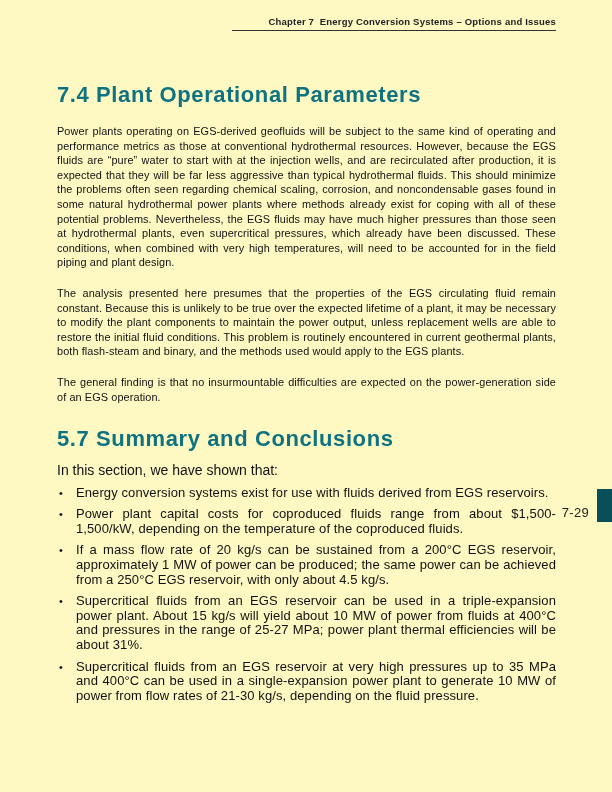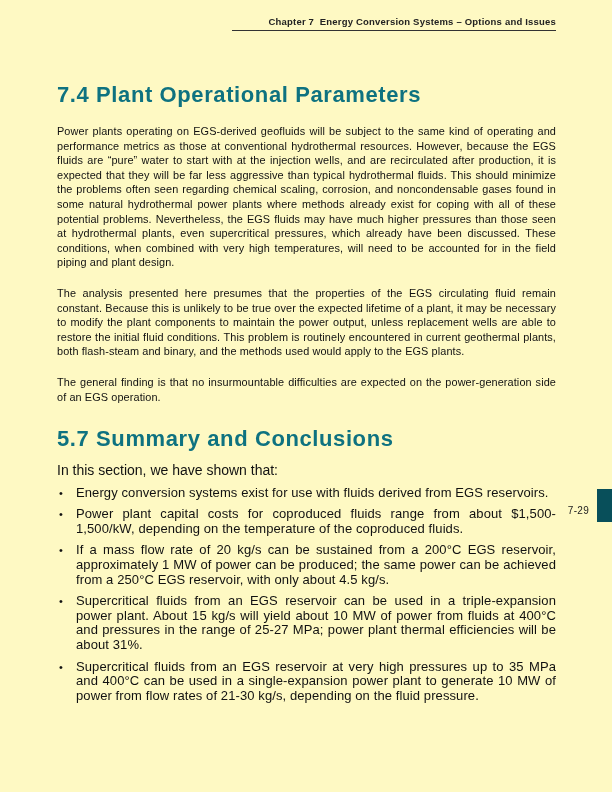"7-29" .page-number { font-size: 10px -> 13px }
